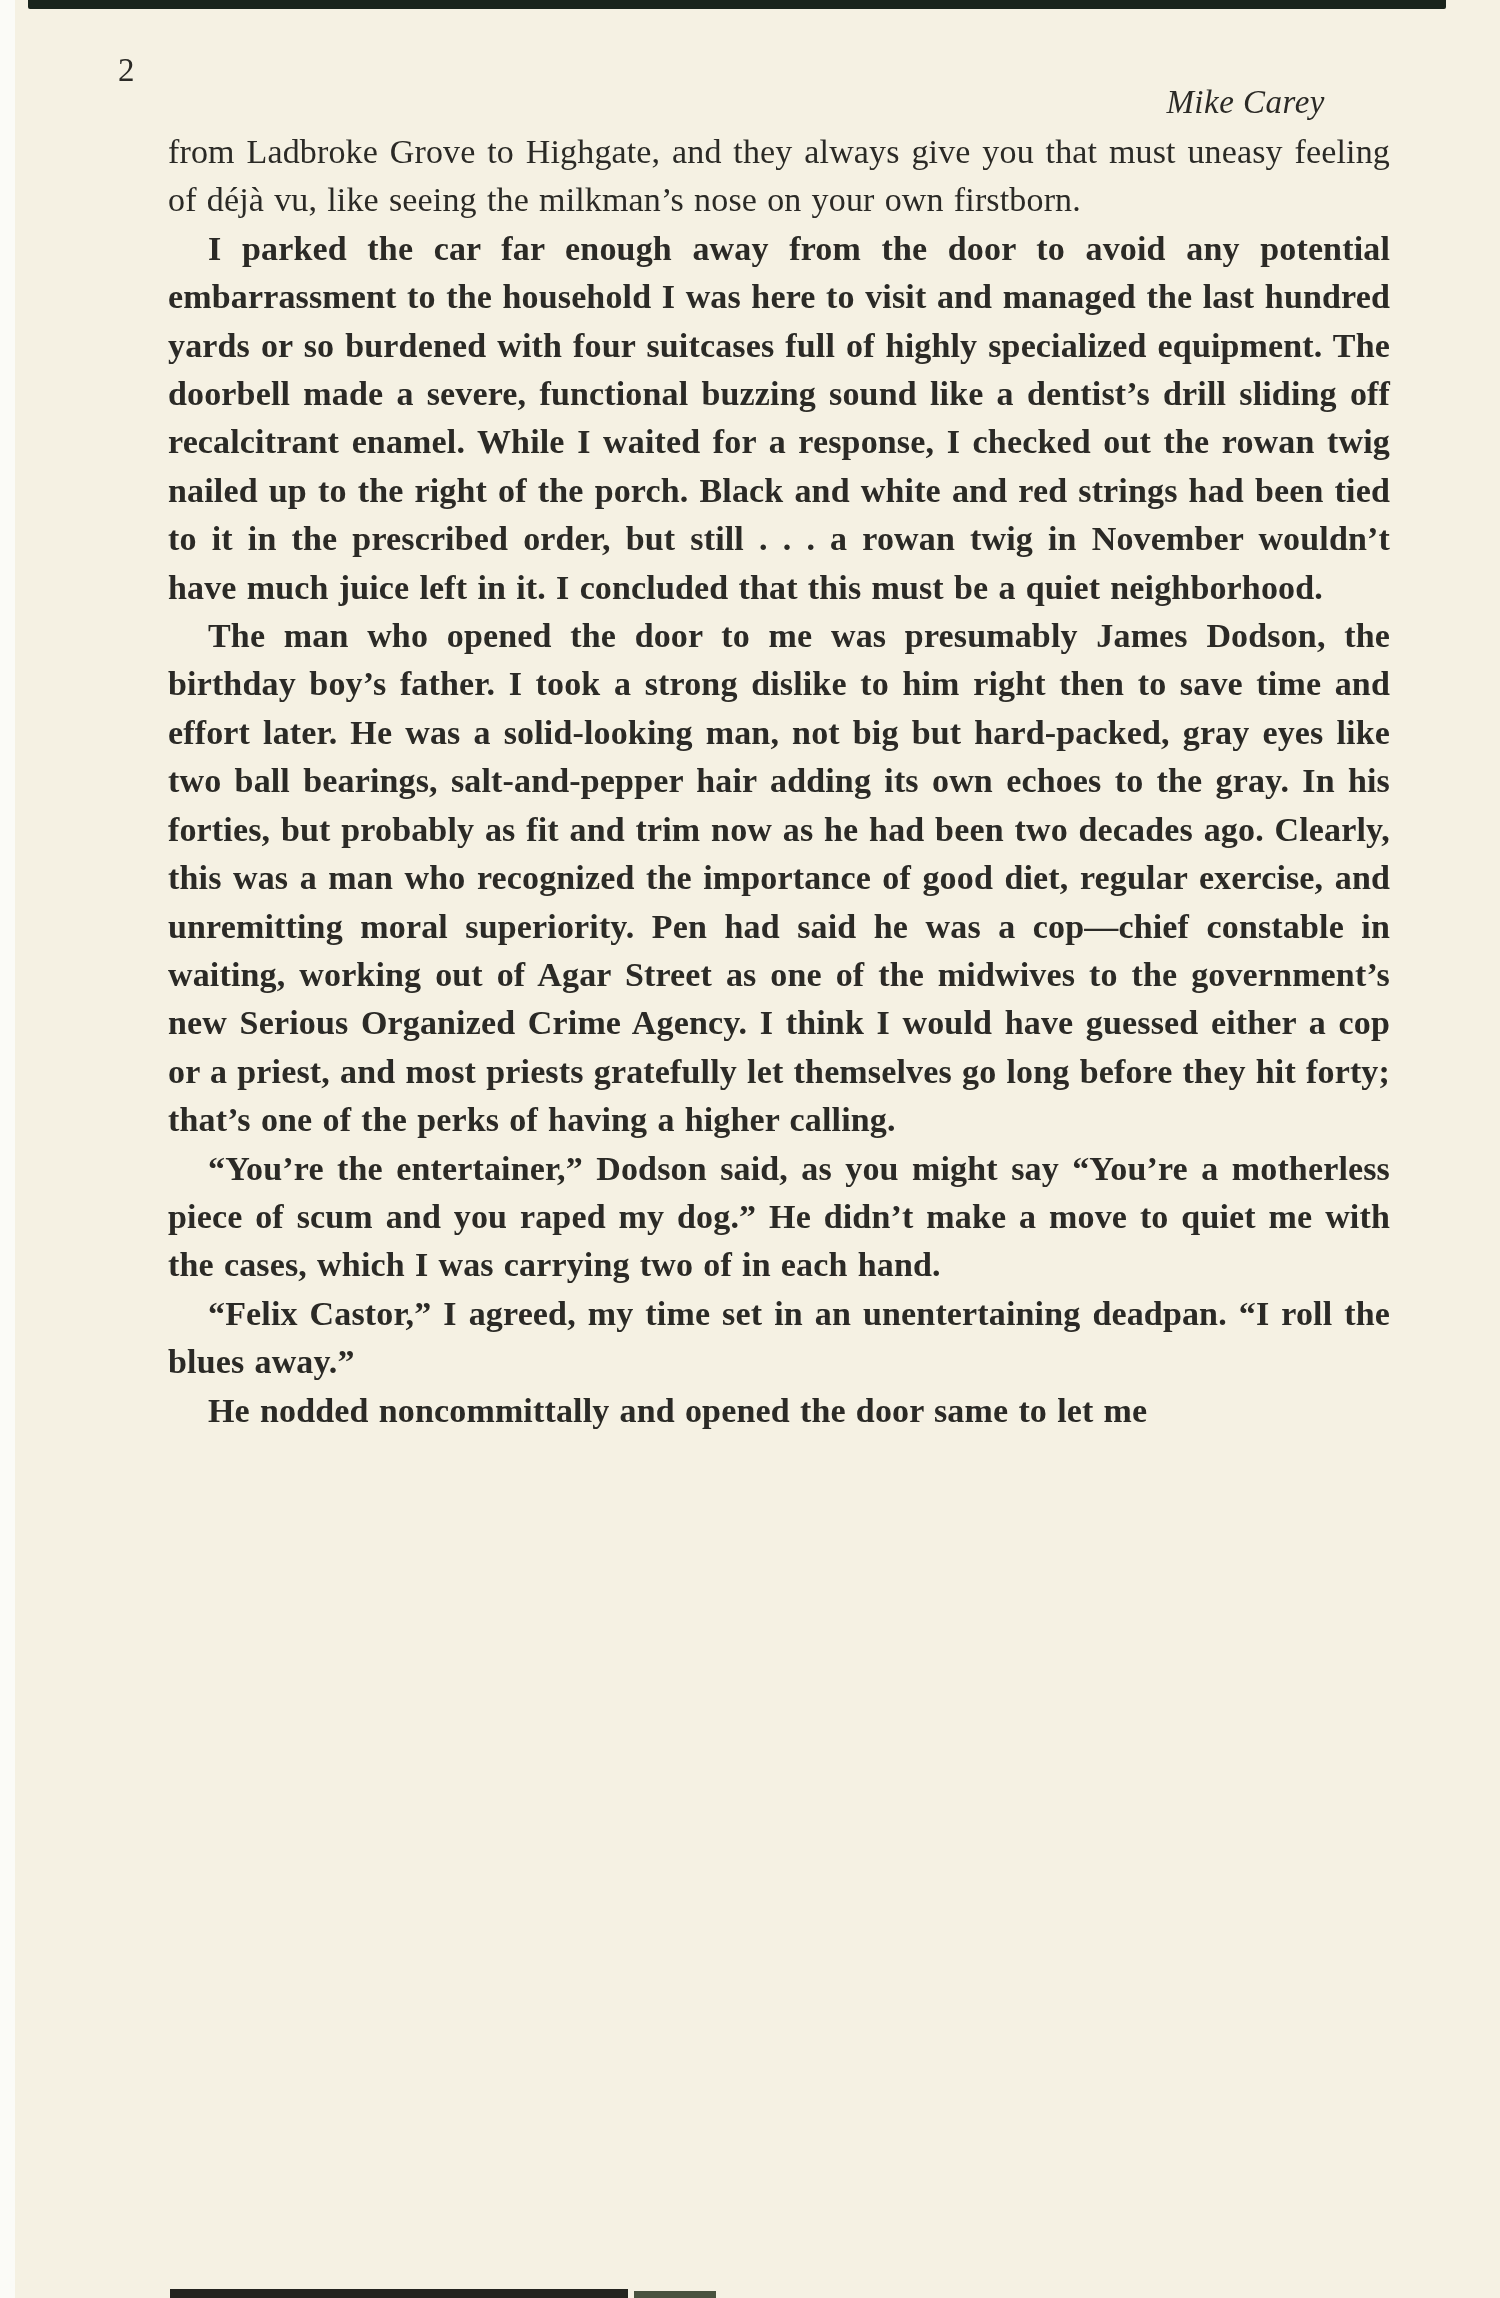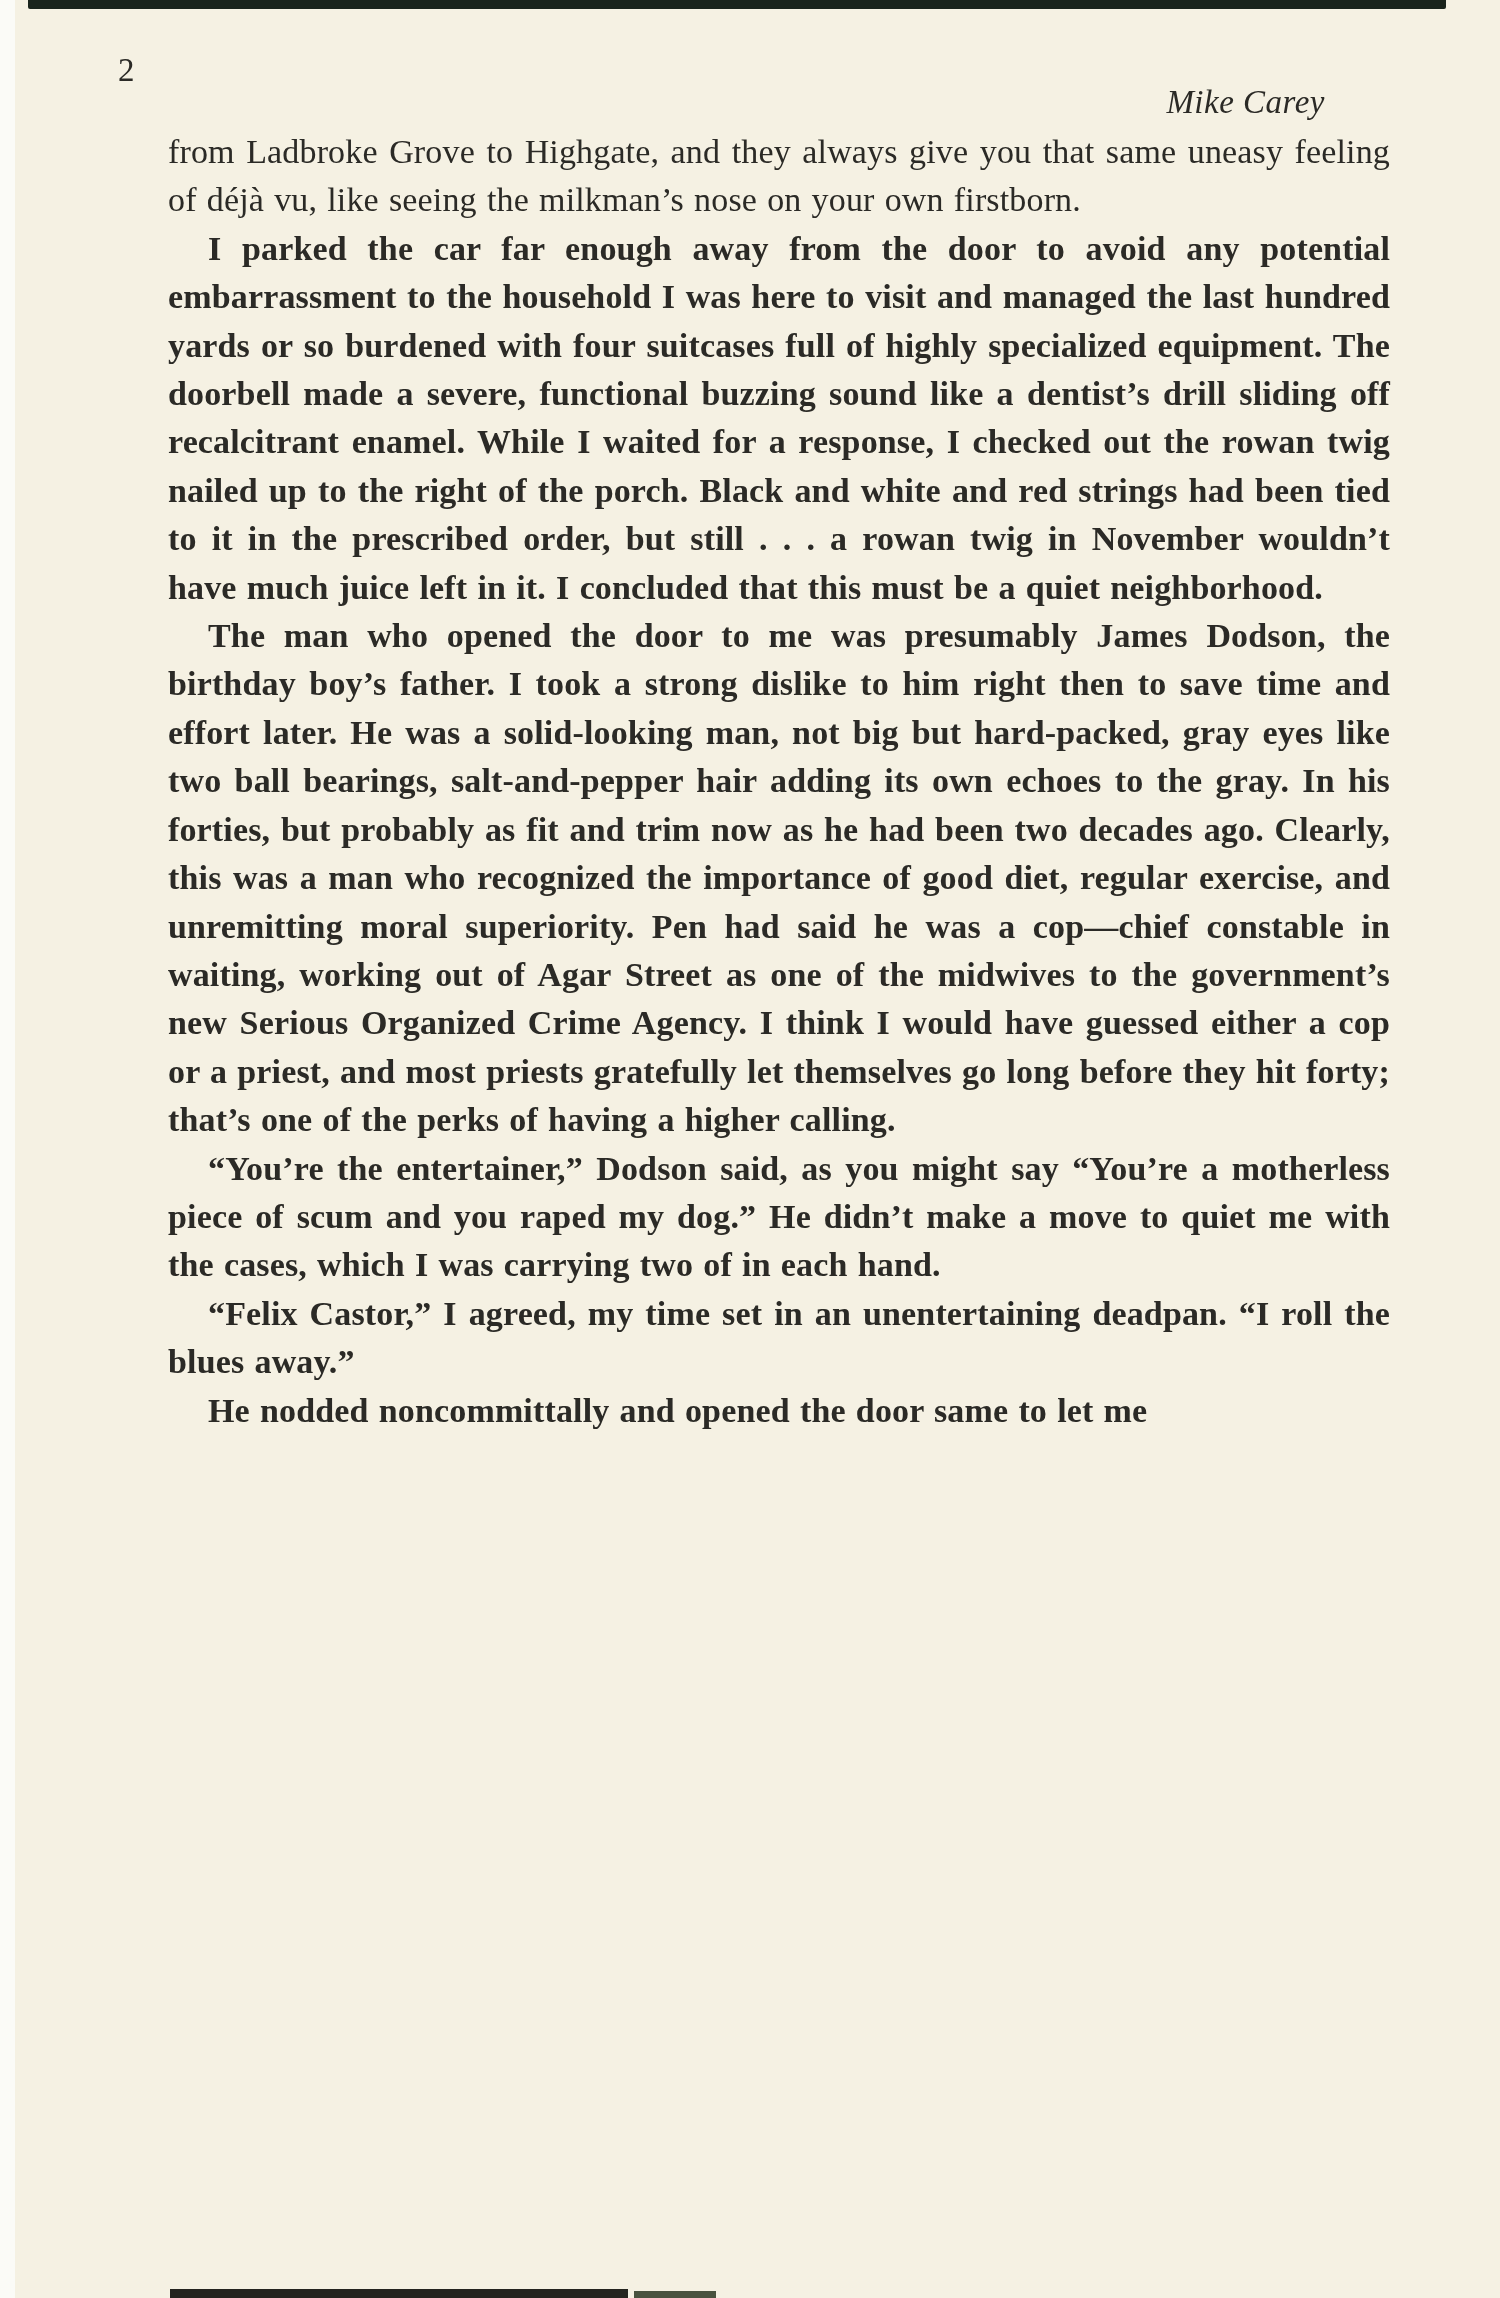"from Ladbroke Grove to Highgate," p { text: same -> must }
